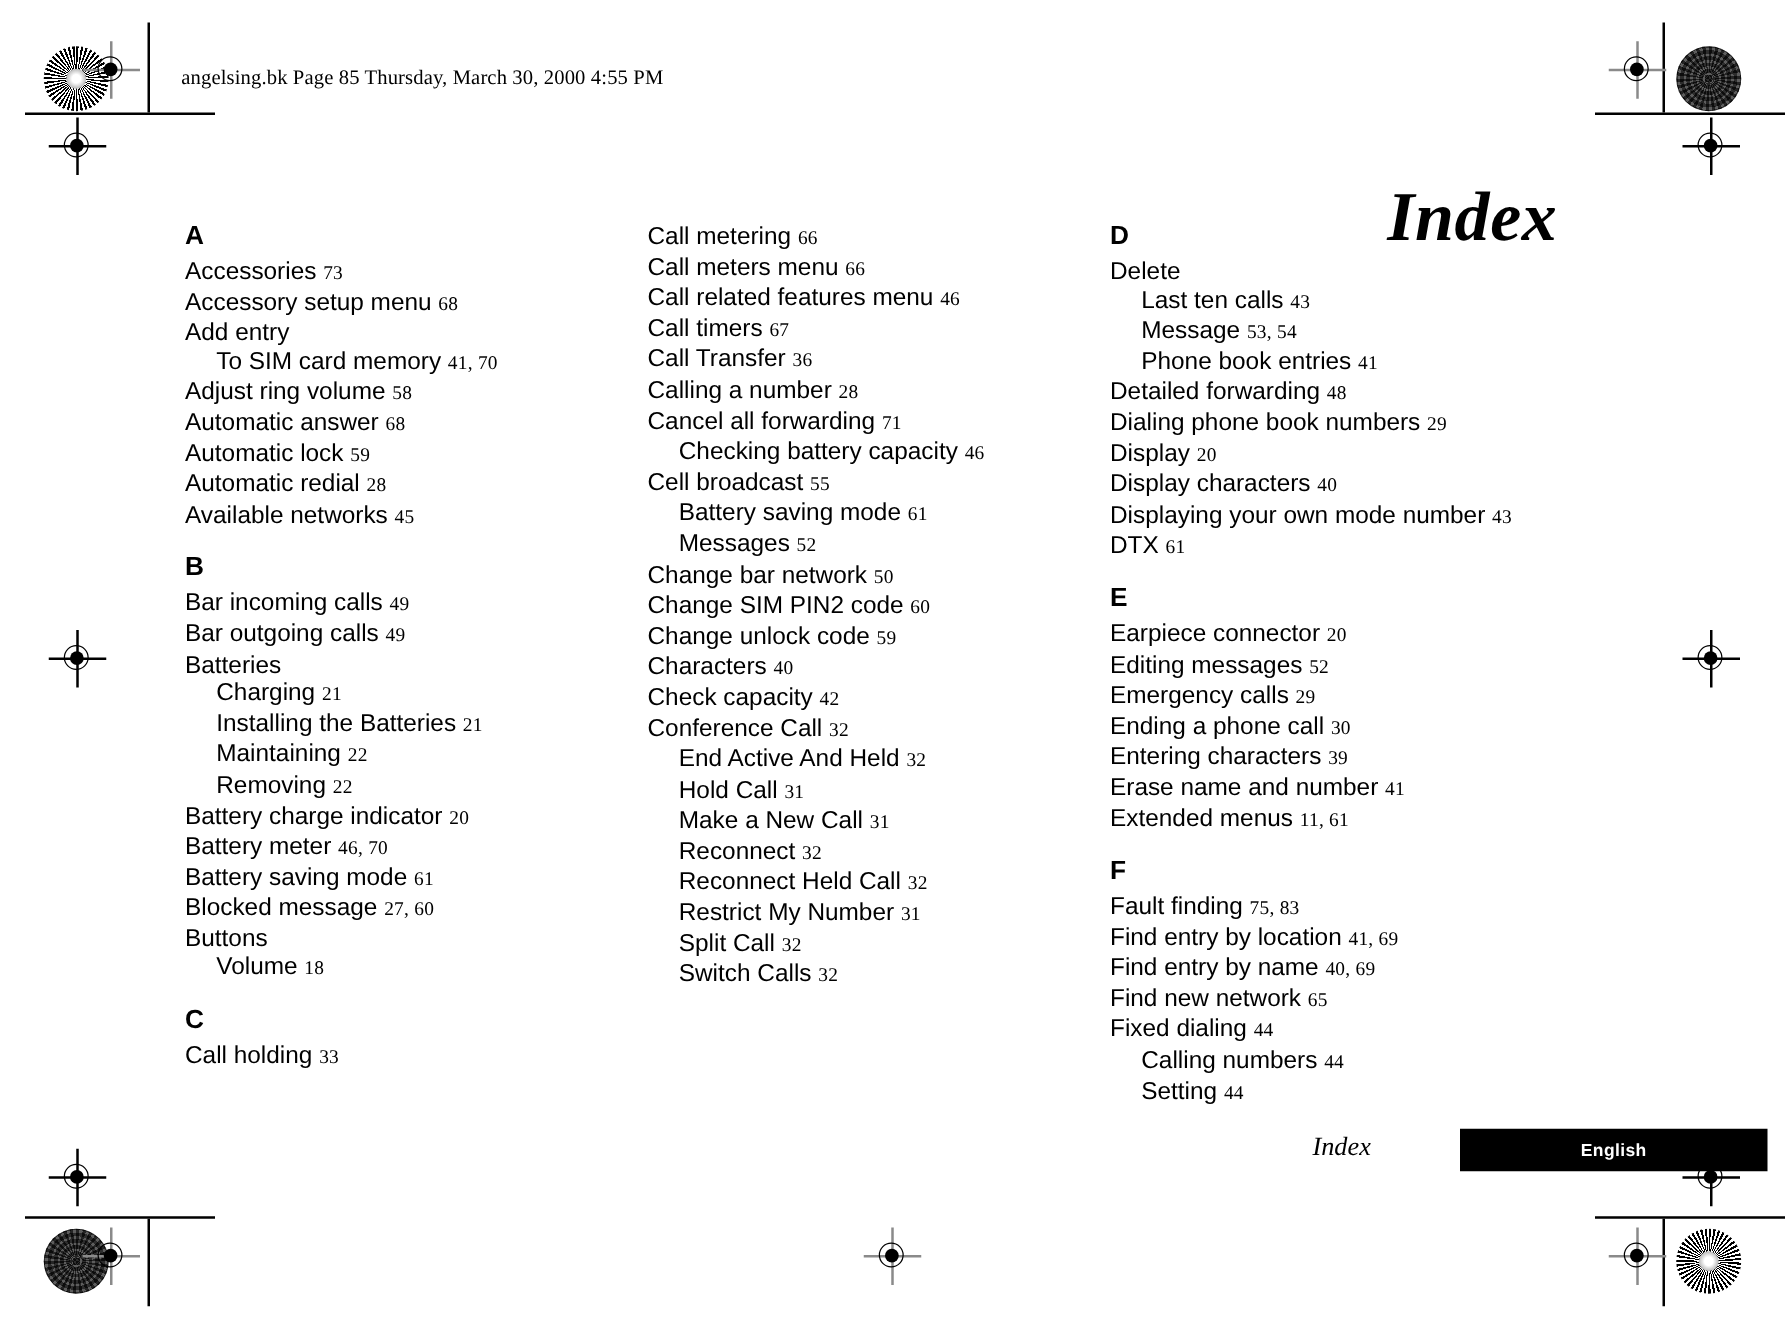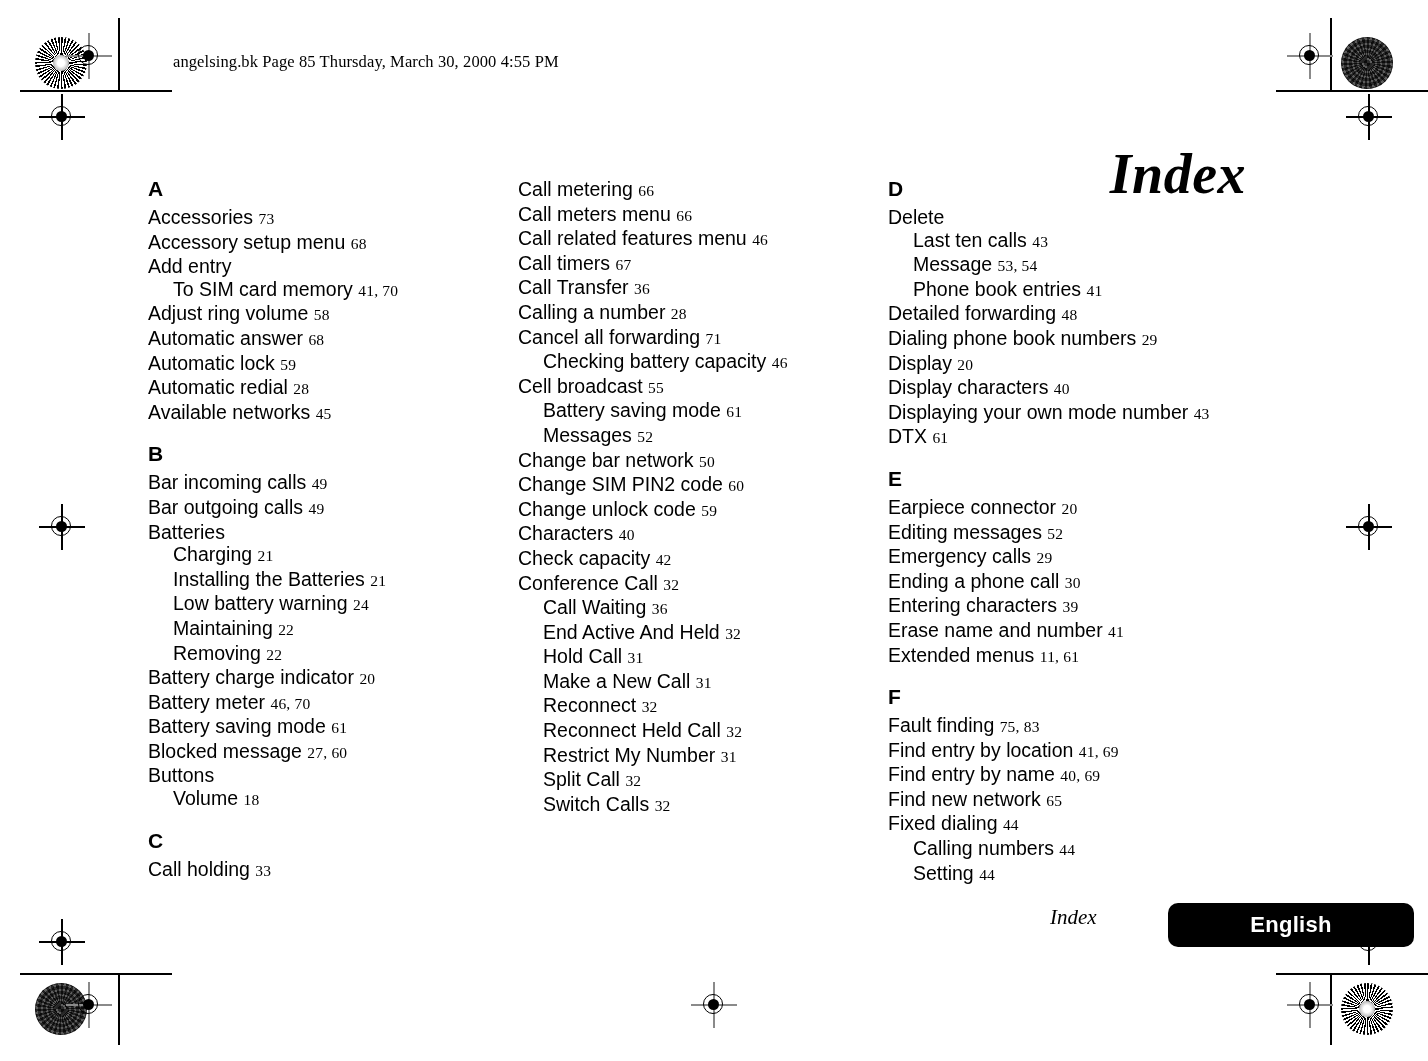"angelsing.bk Page 85 Thursday, March" .page-header { margin-left: 28px -> none }
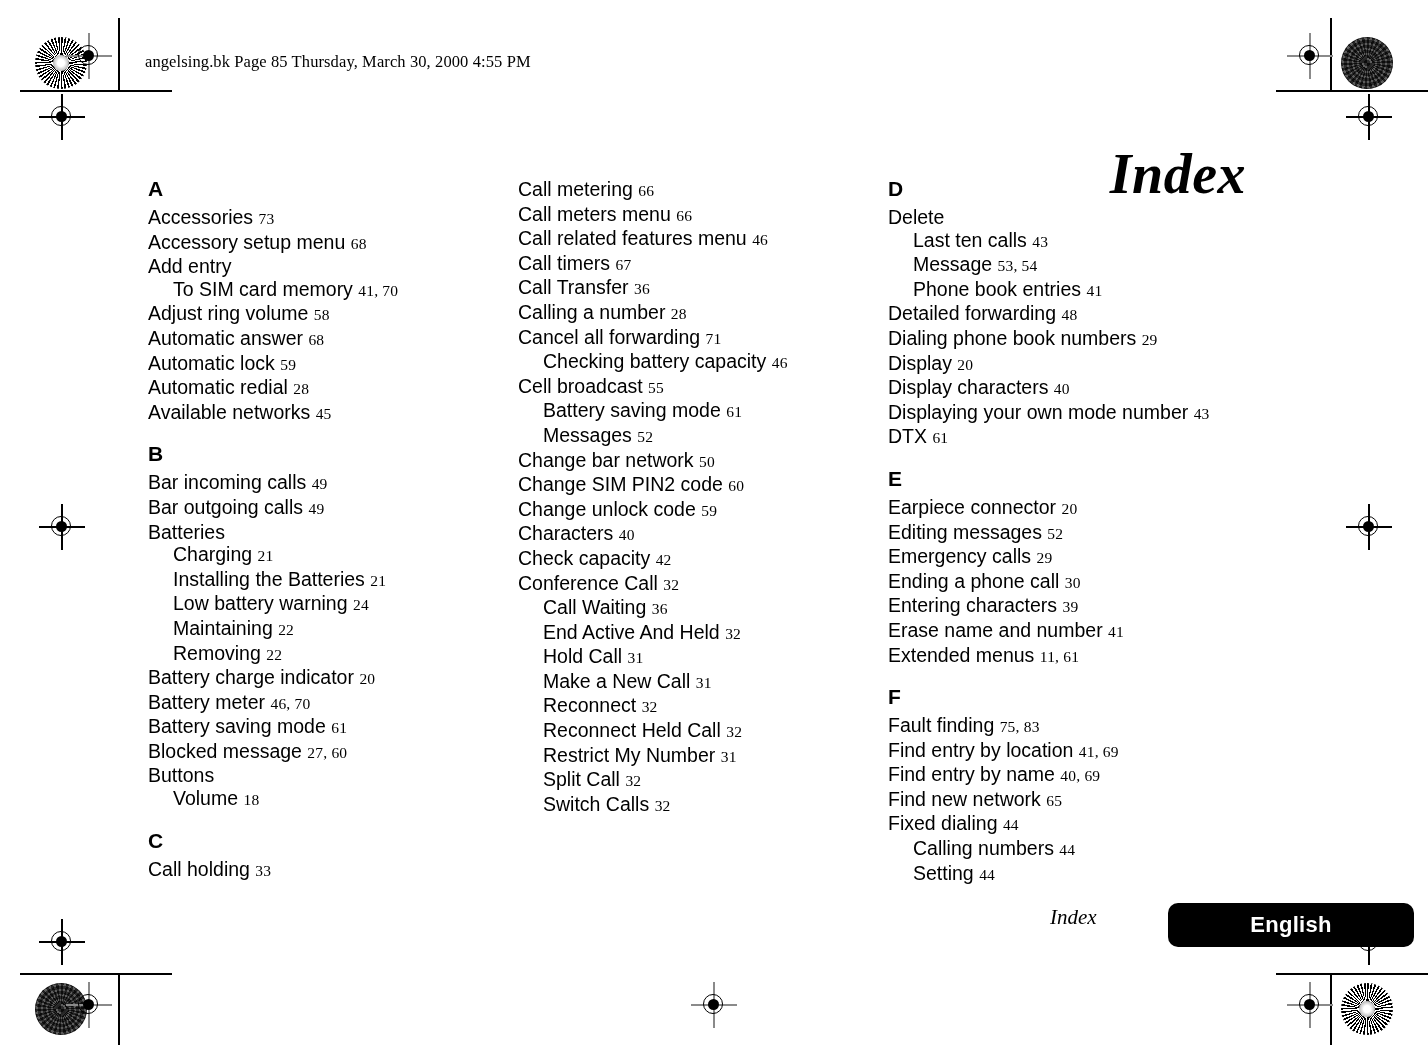"Low battery warning 24" div.entry { html: <div><span>Low battery warning</span> <span>24</span></div> -> none }
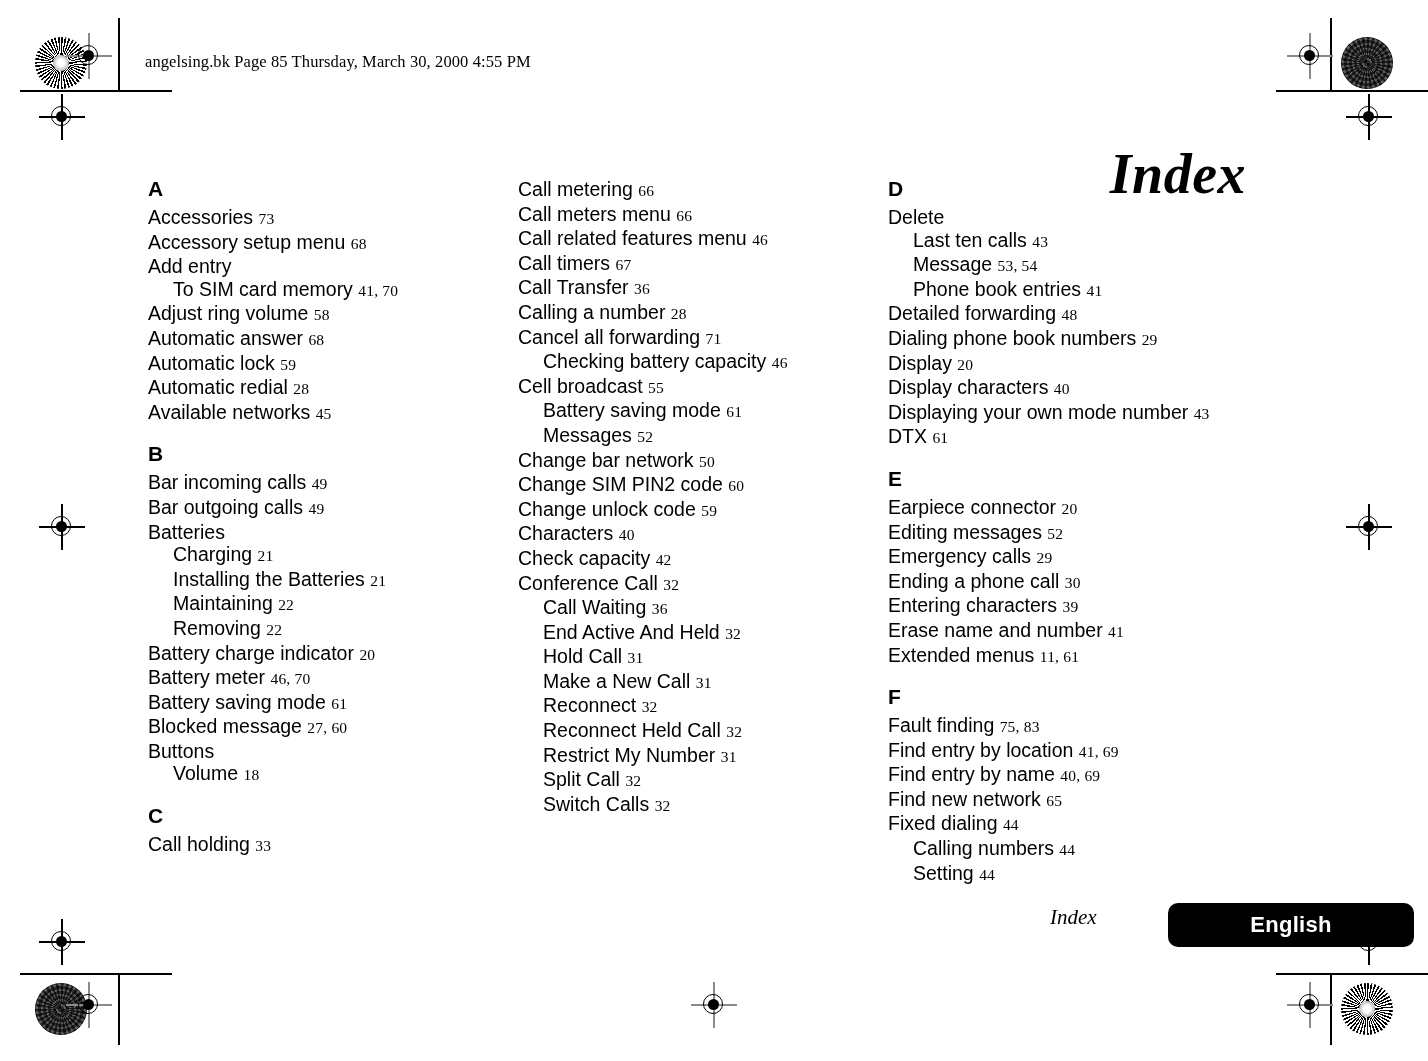"Call Waiting 36" div.entry { html: <div><span>Call Waiting</span> <span>36</span></div> -> none }
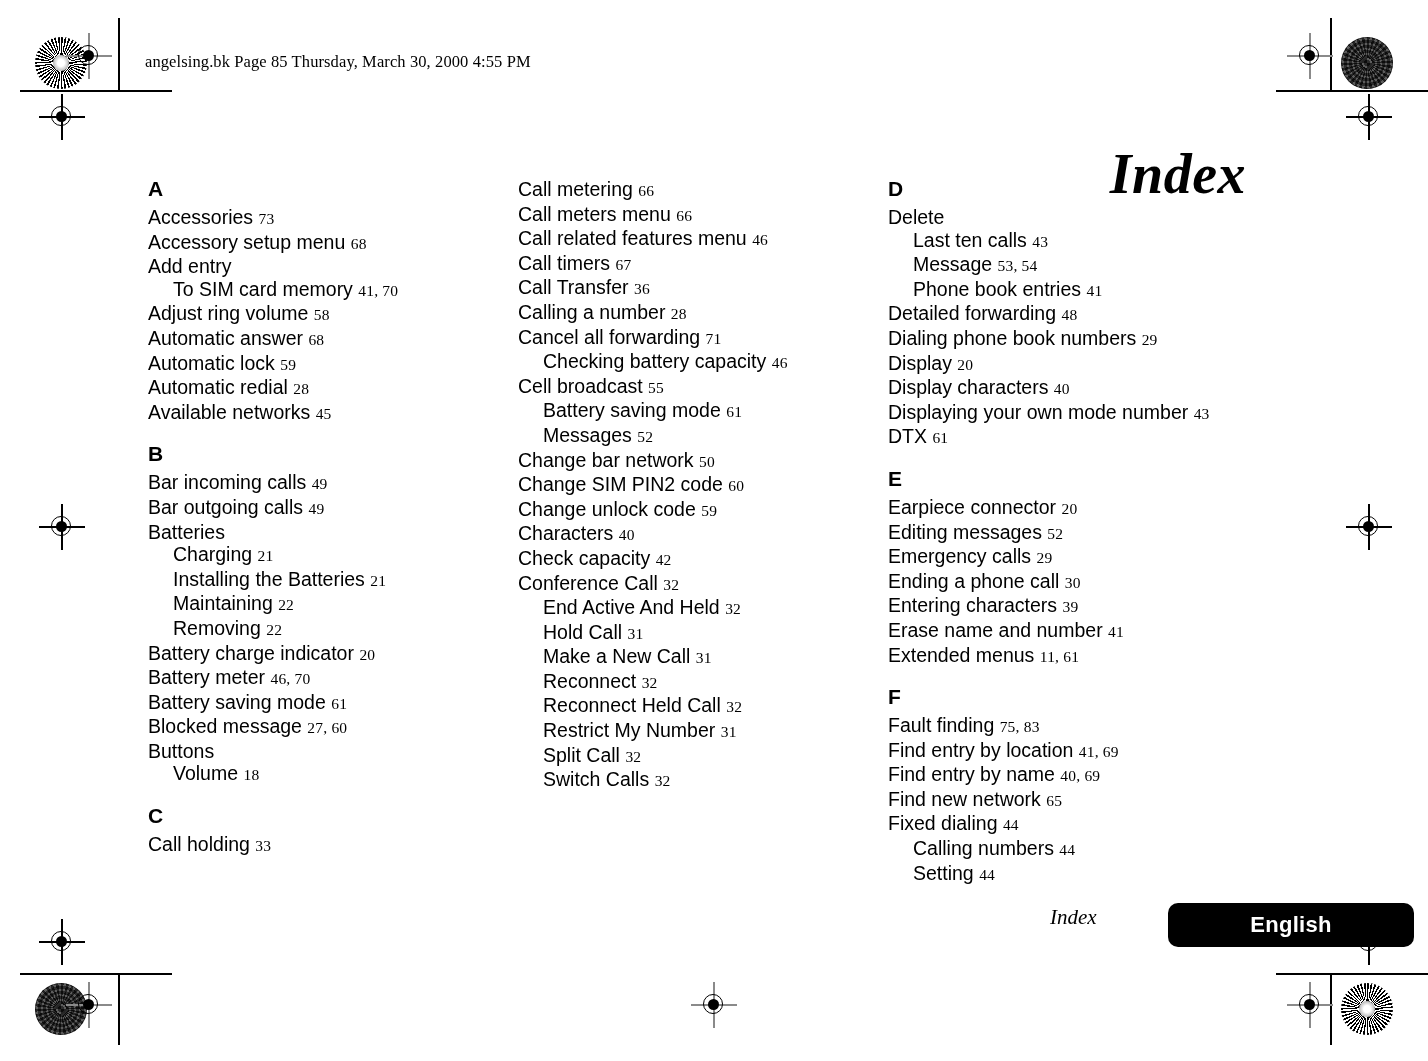"English" .footer-lang { border-radius: 10px -> none; font-size: 22px -> 14px; height: 44px -> 34px }
